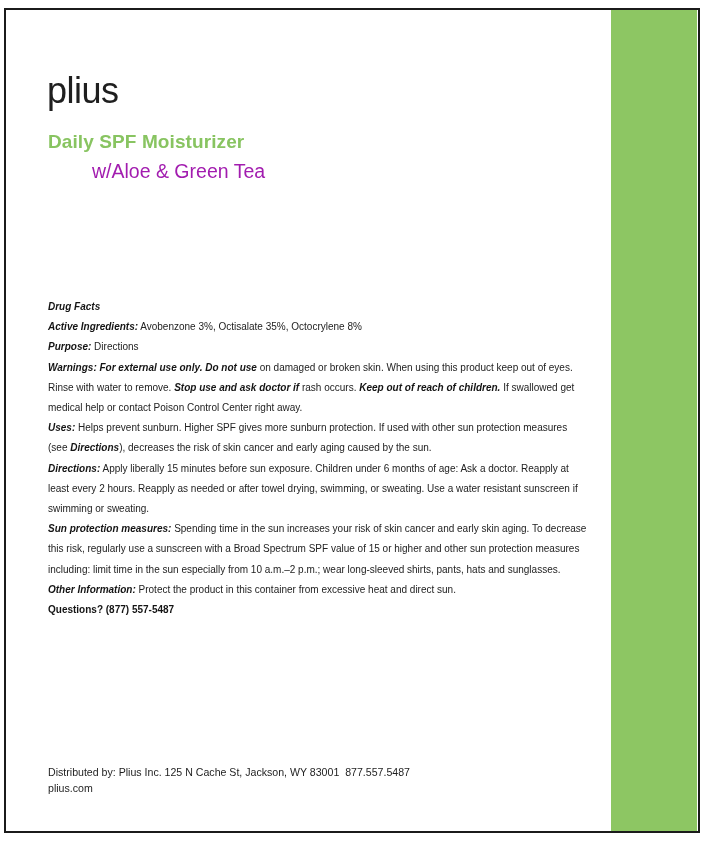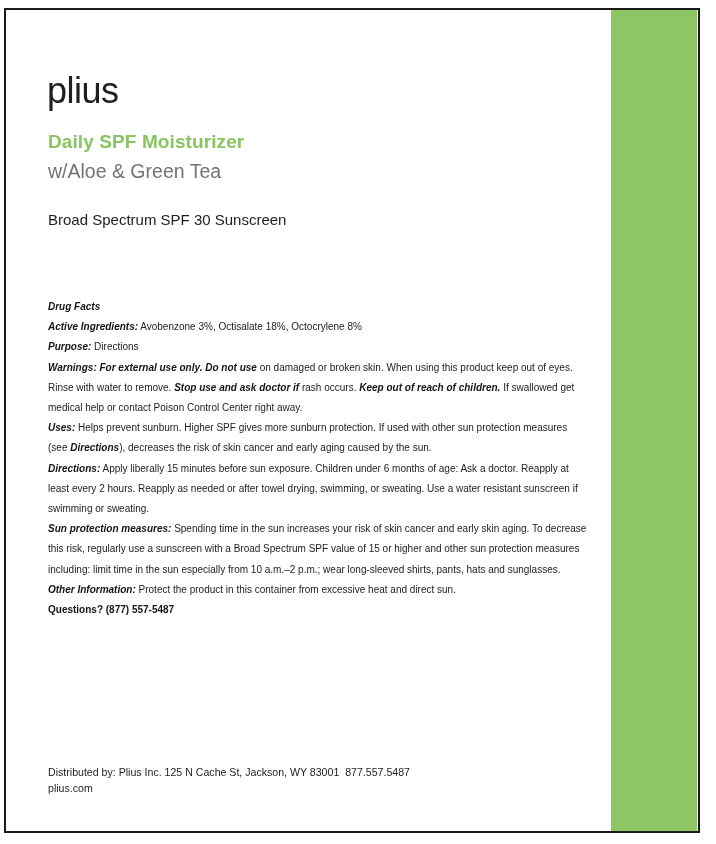"w/Aloe & Green Tea" div.subtitle { color: #737373 -> #a21caf; margin-left: none -> 44px }
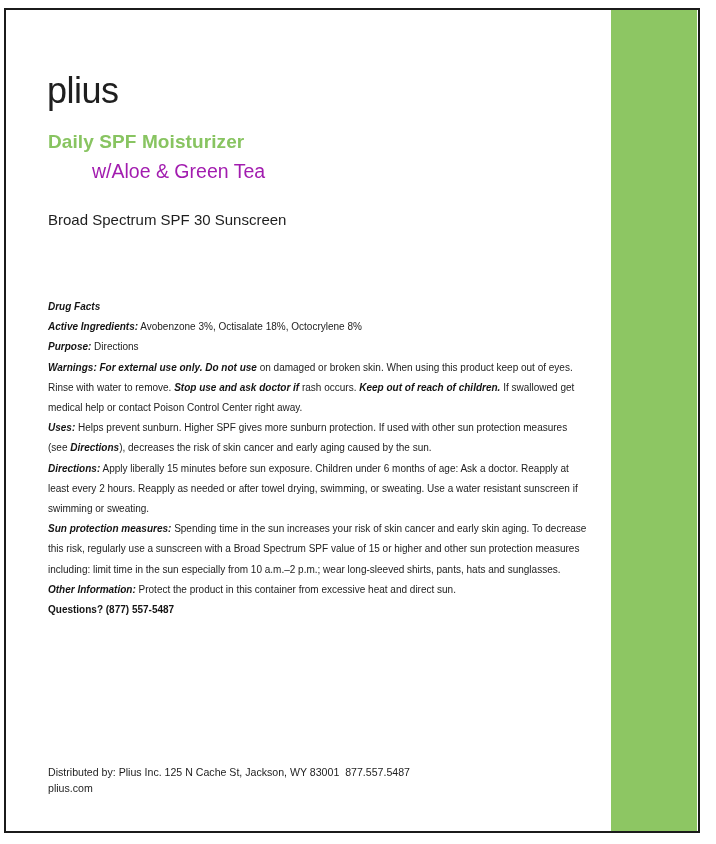"Broad Spectrum SPF 30 Sunscreen" div { html: <div>Broad Spectrum SPF 30 Sunscreen</div> -> none }
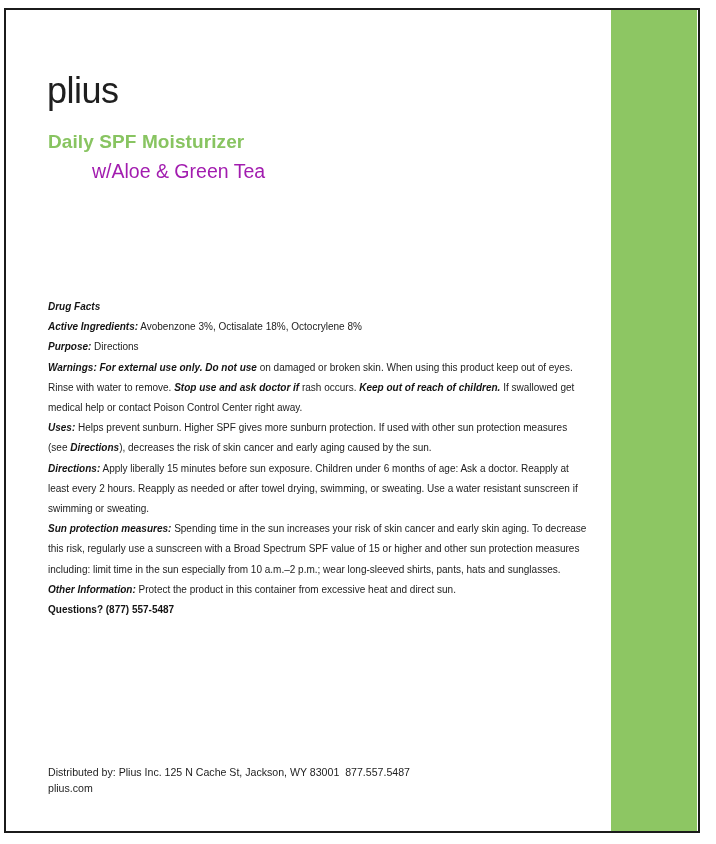"Avobenzone 3%, Octisalate 18%," span { text: 18% -> 35% }
